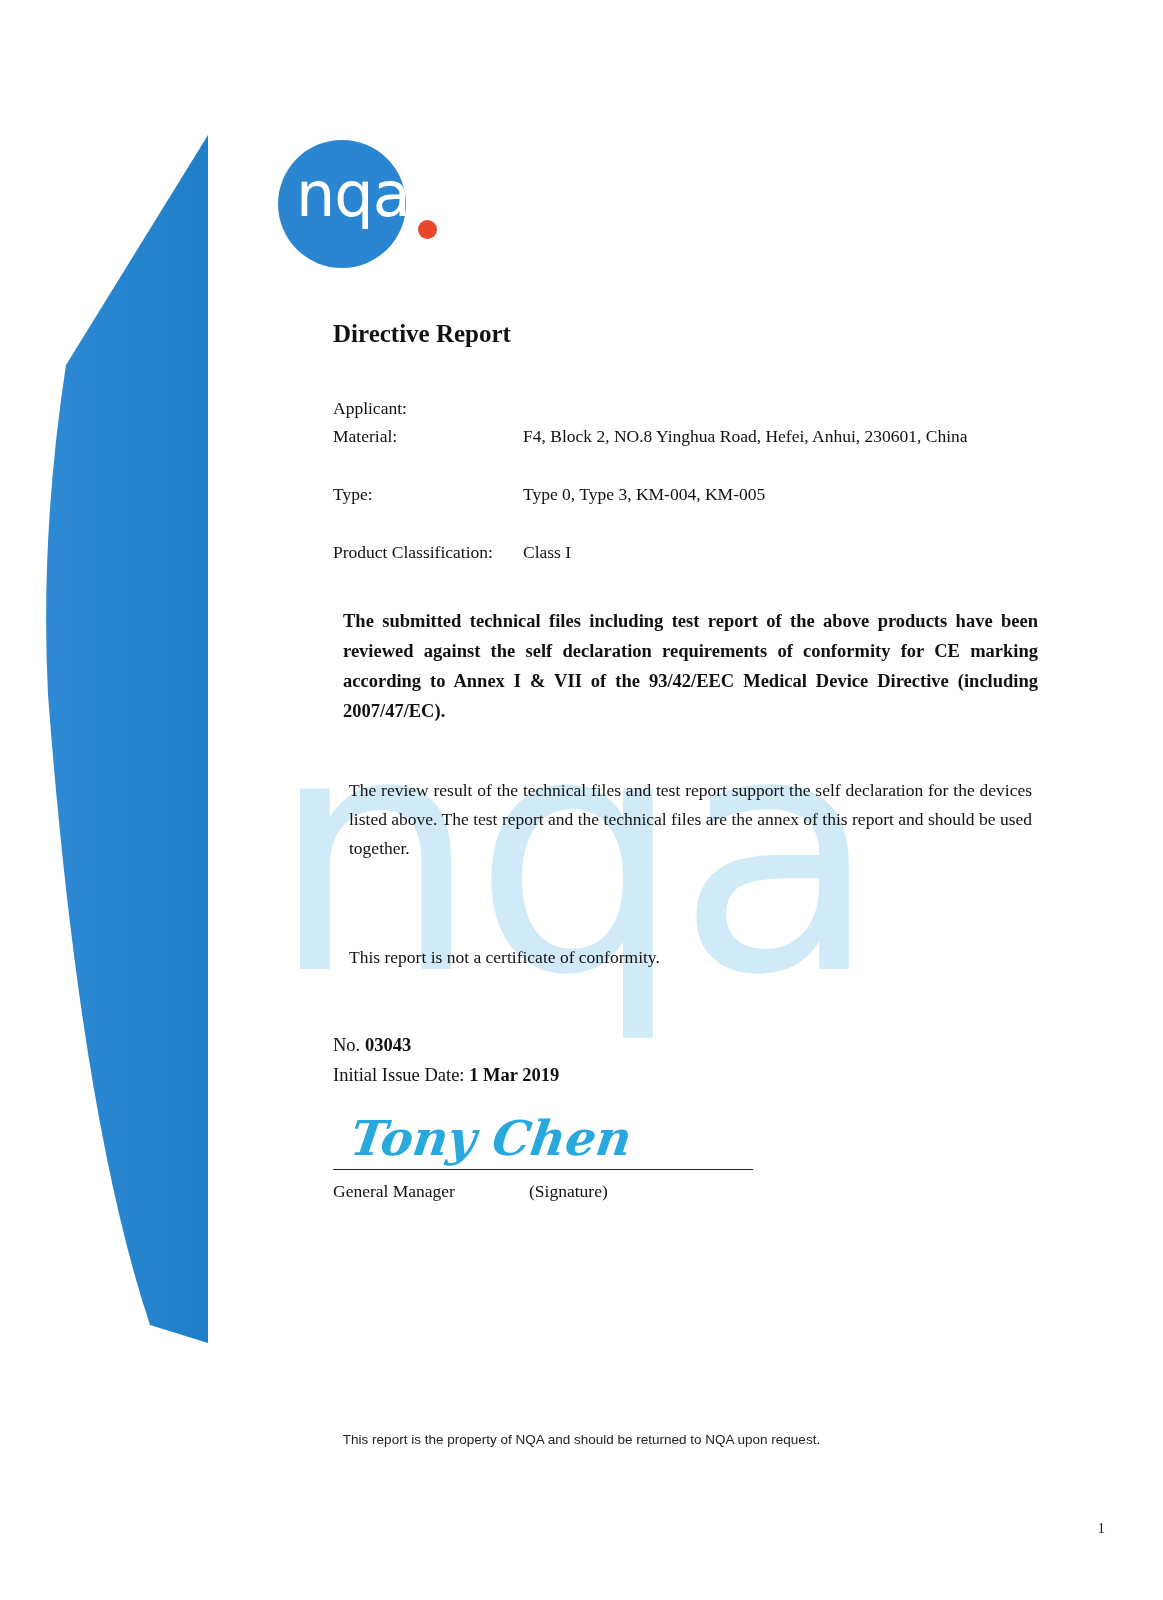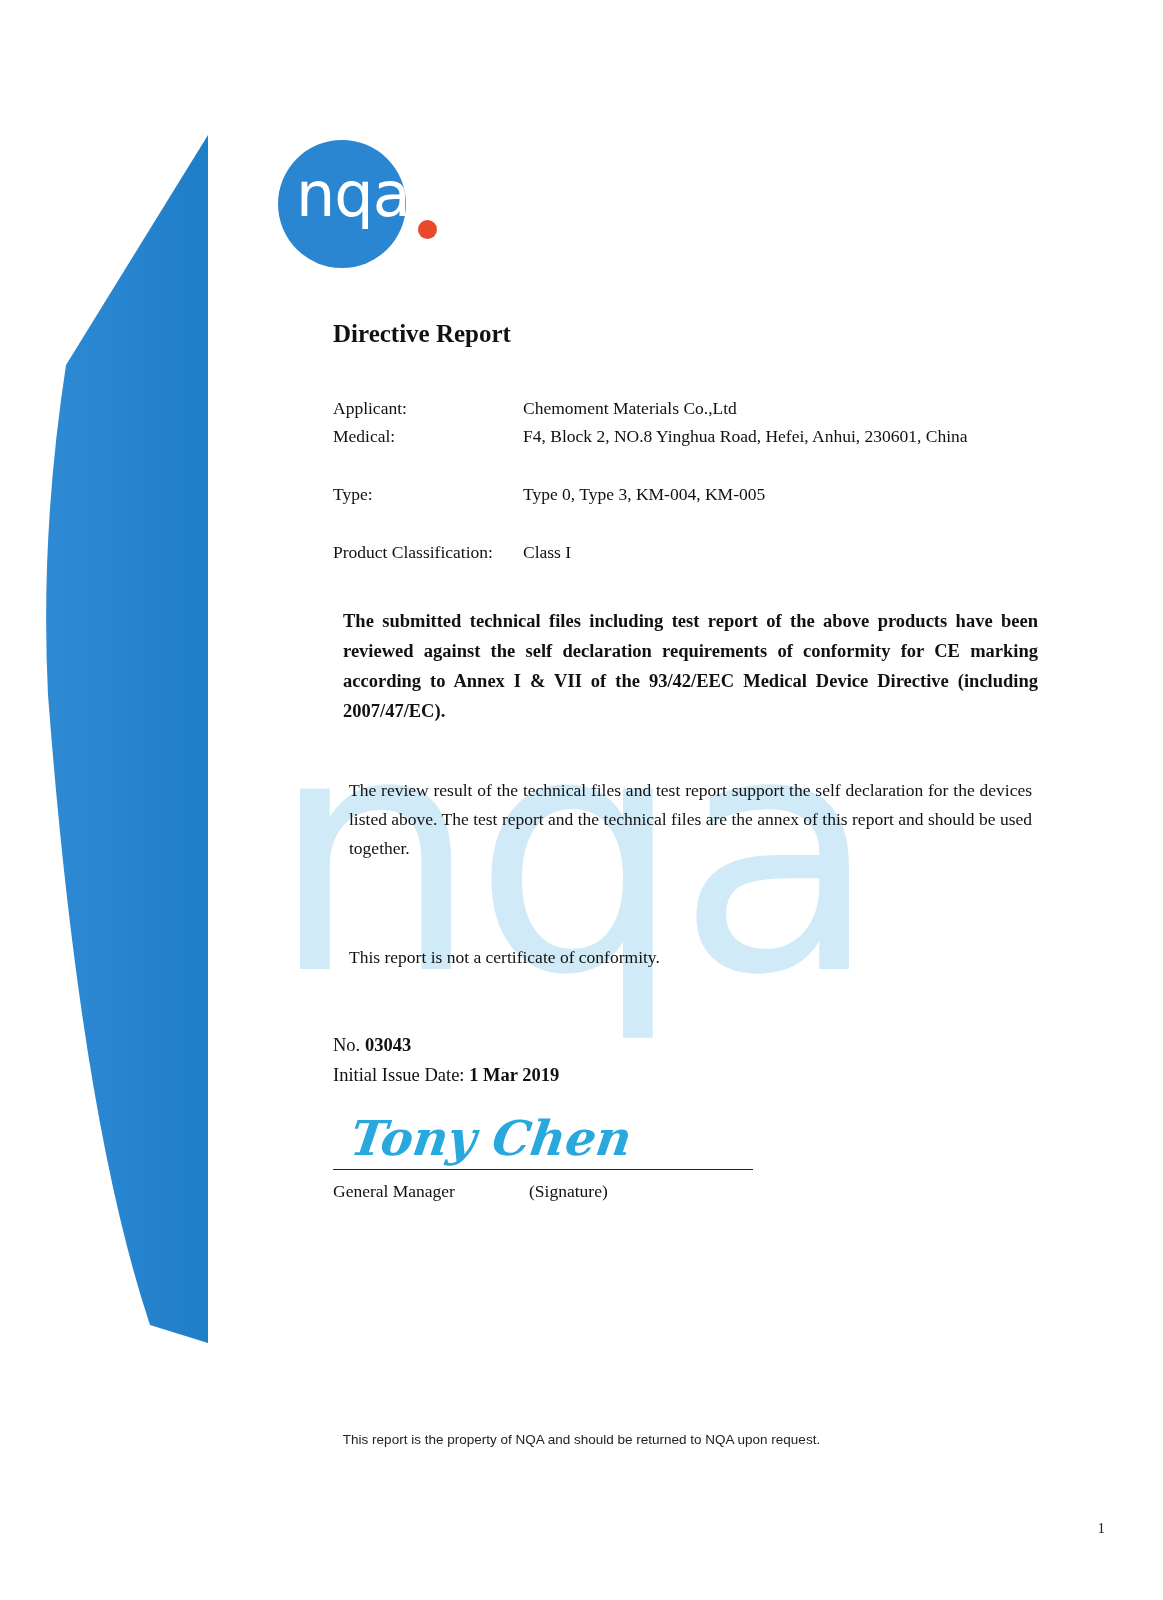"Chemoment Materials Co.,Ltd" div.field-value { html: <div>Chemoment Materials Co.,Ltd</div> -> none }
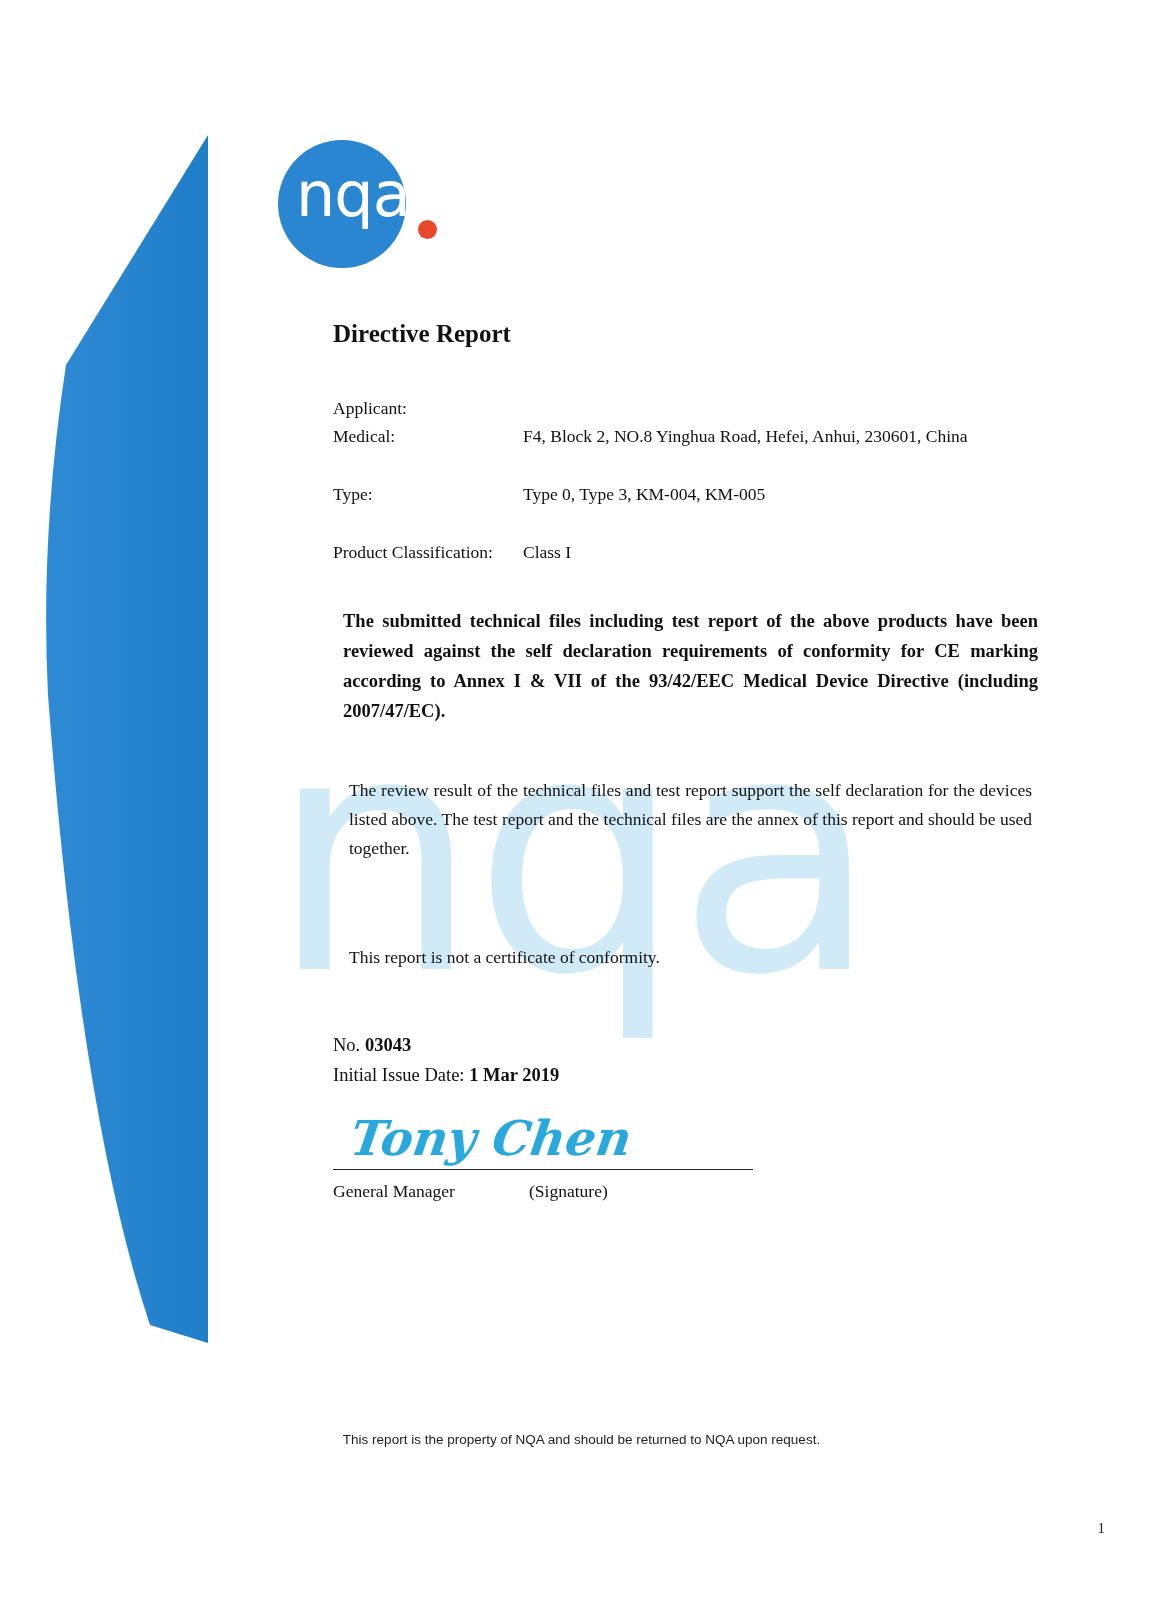"Medical:" div.field-label { text: Medical -> Material }
